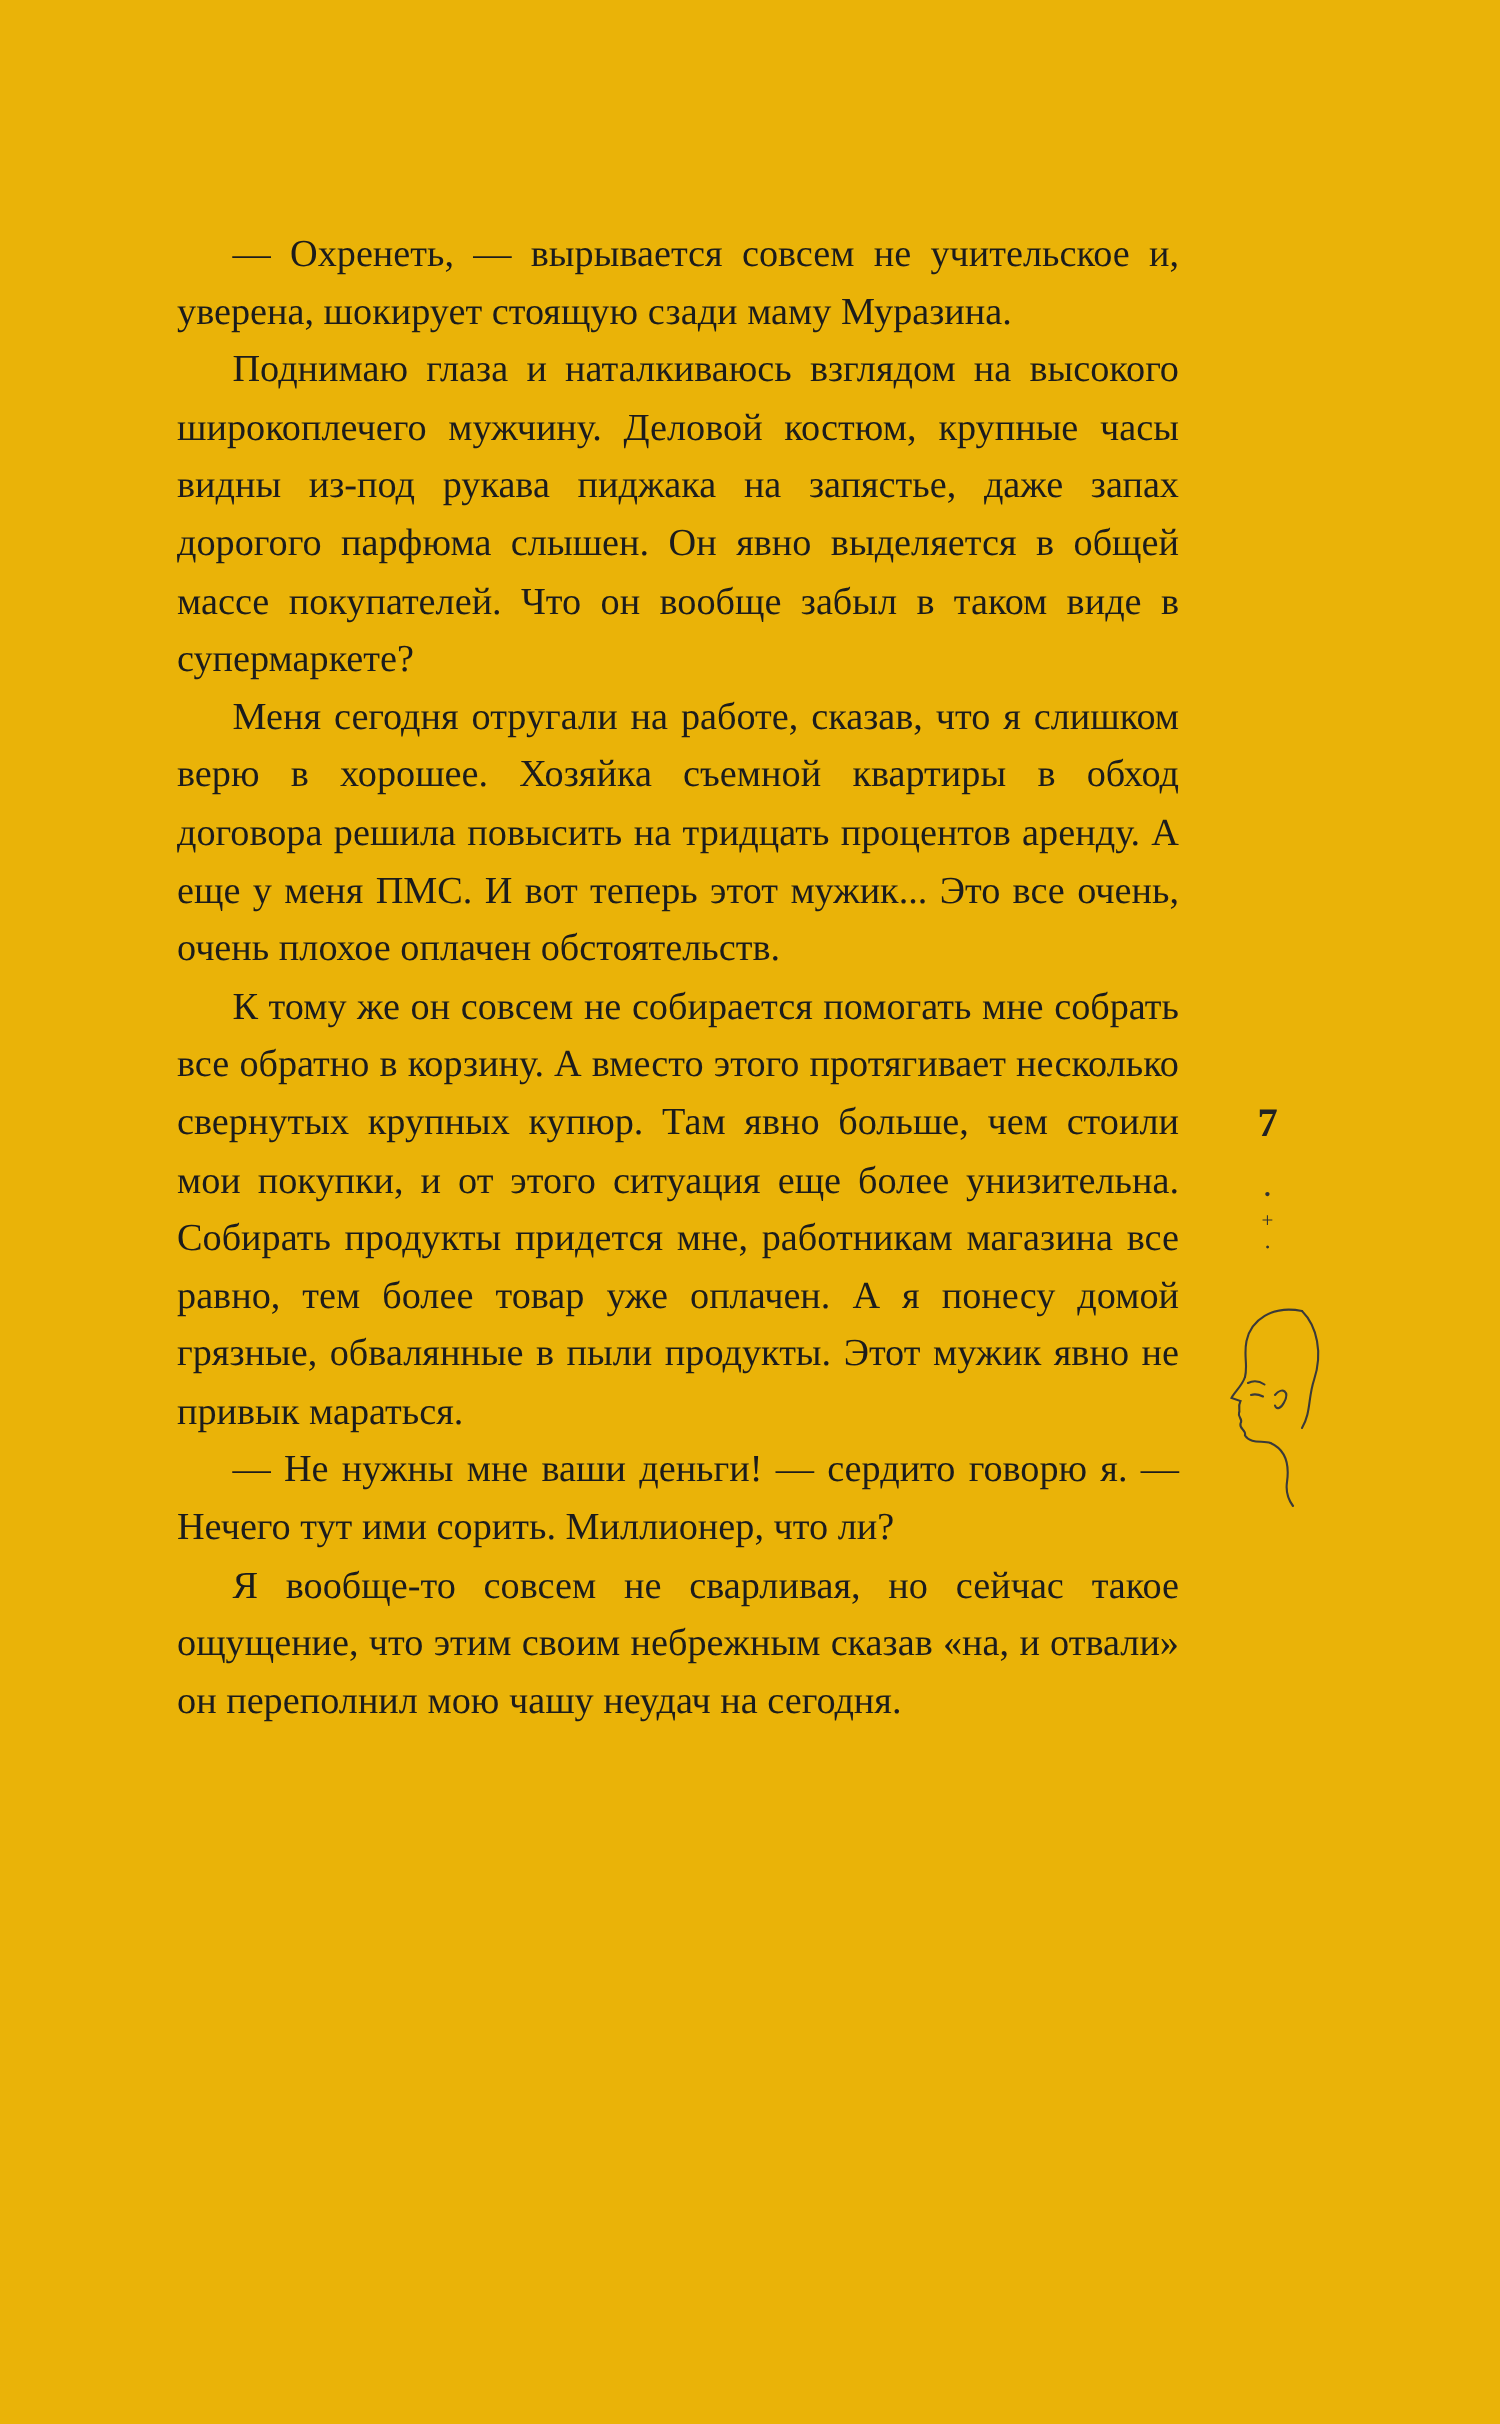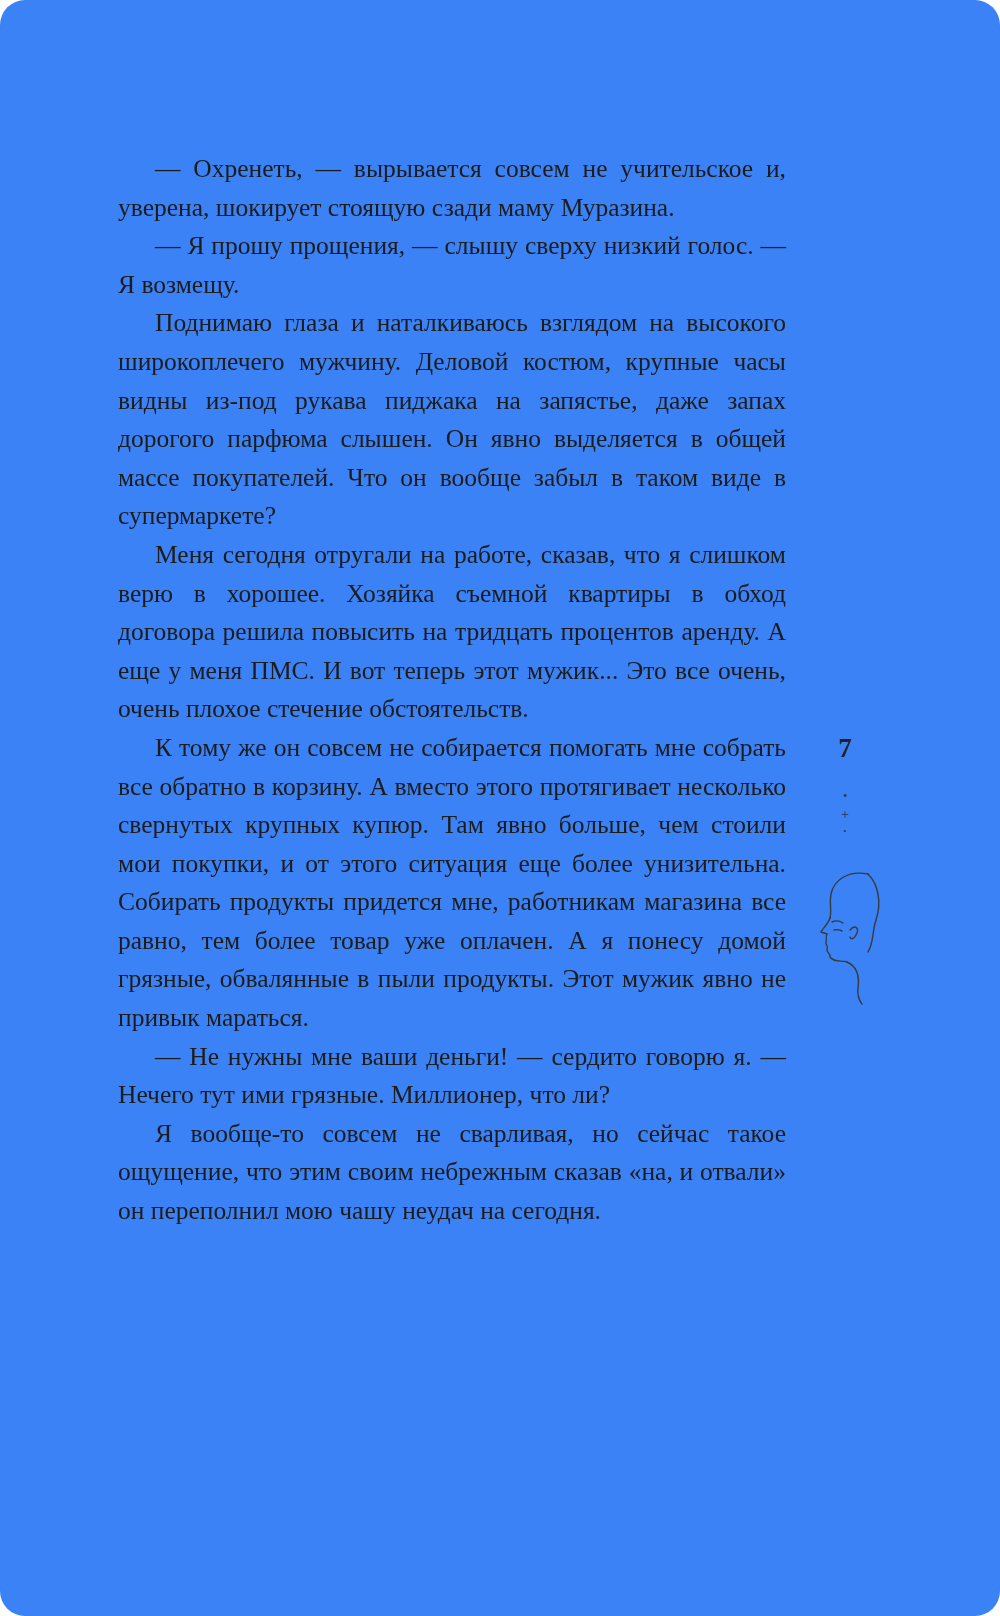"— Охренеть, — вырывается совсем" .page { background: #3b82f6 -> #eab308; border-radius: 25px -> none }
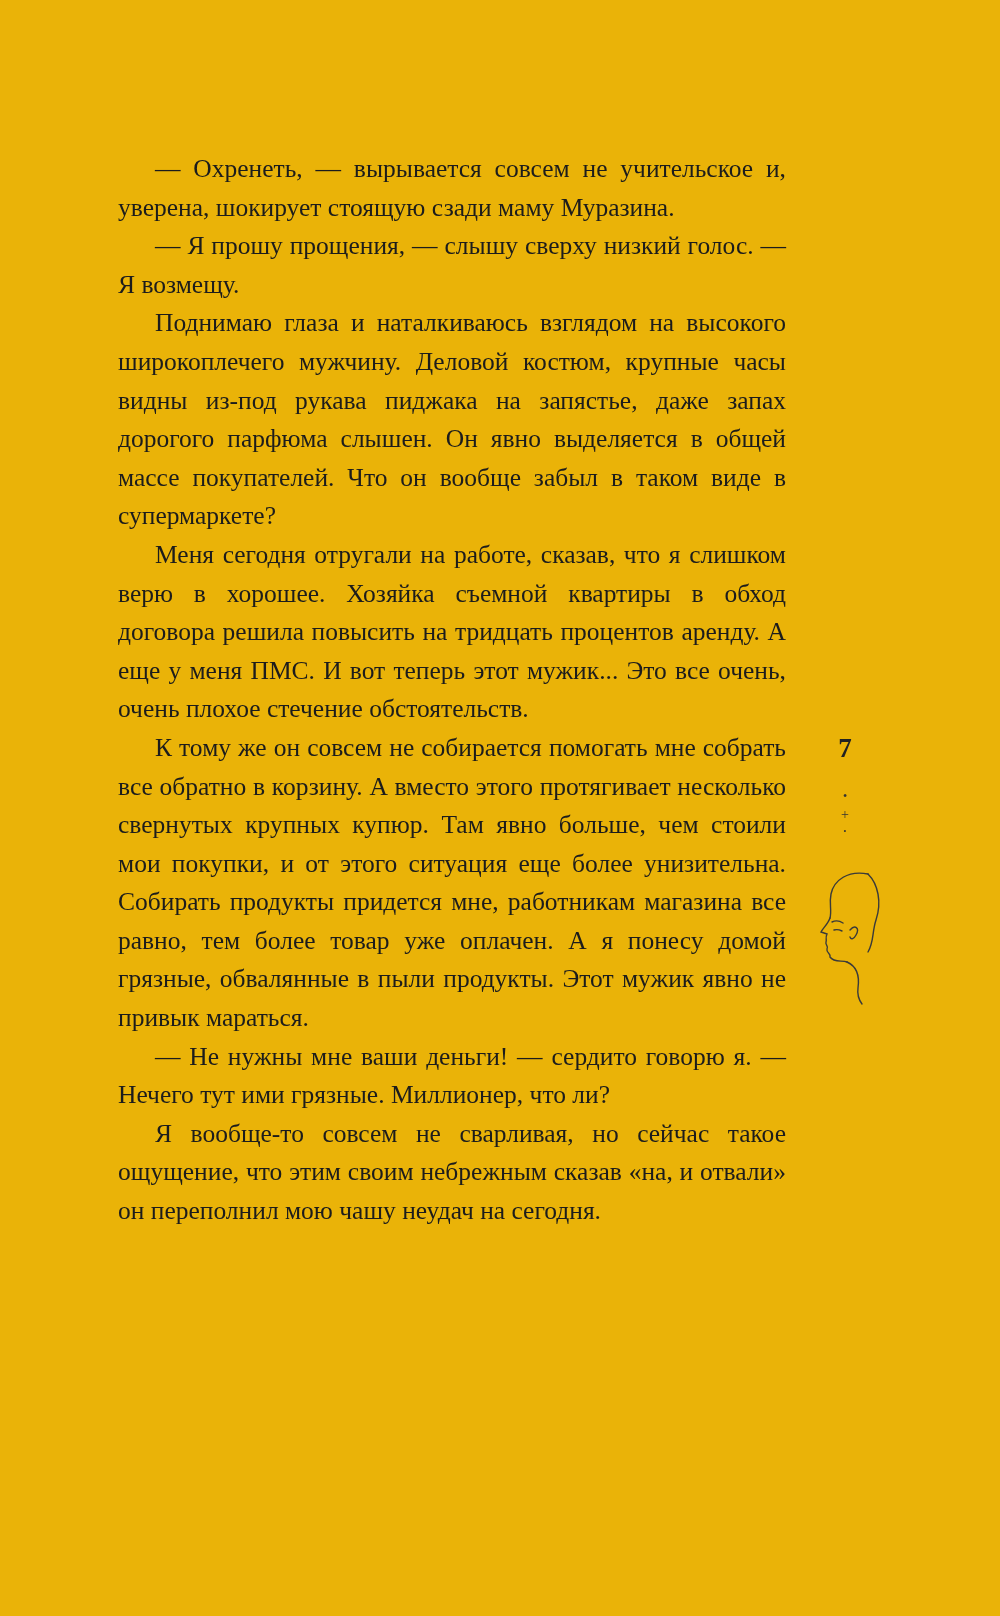"— Я прошу прощения, —" p { html: <p>— Я прошу прощения, — слышу сверху низкий голос. — Я возмещу.</p> -> none }
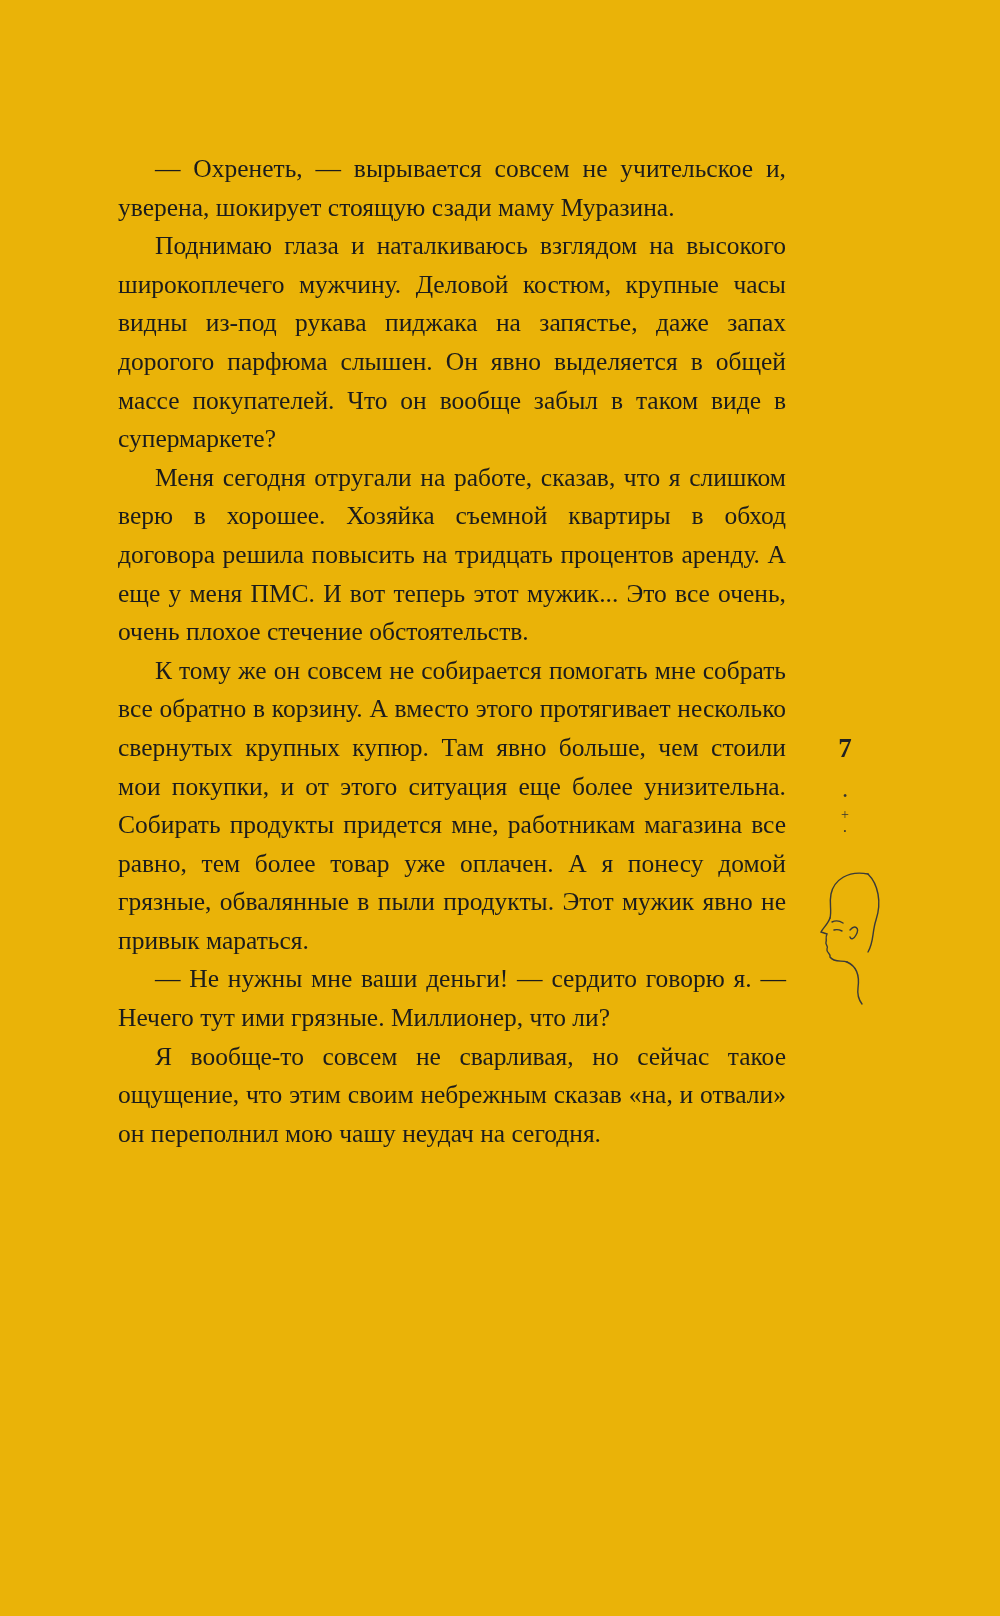"Меня сегодня отругали на работе," p { text: стечение -> оплачен }
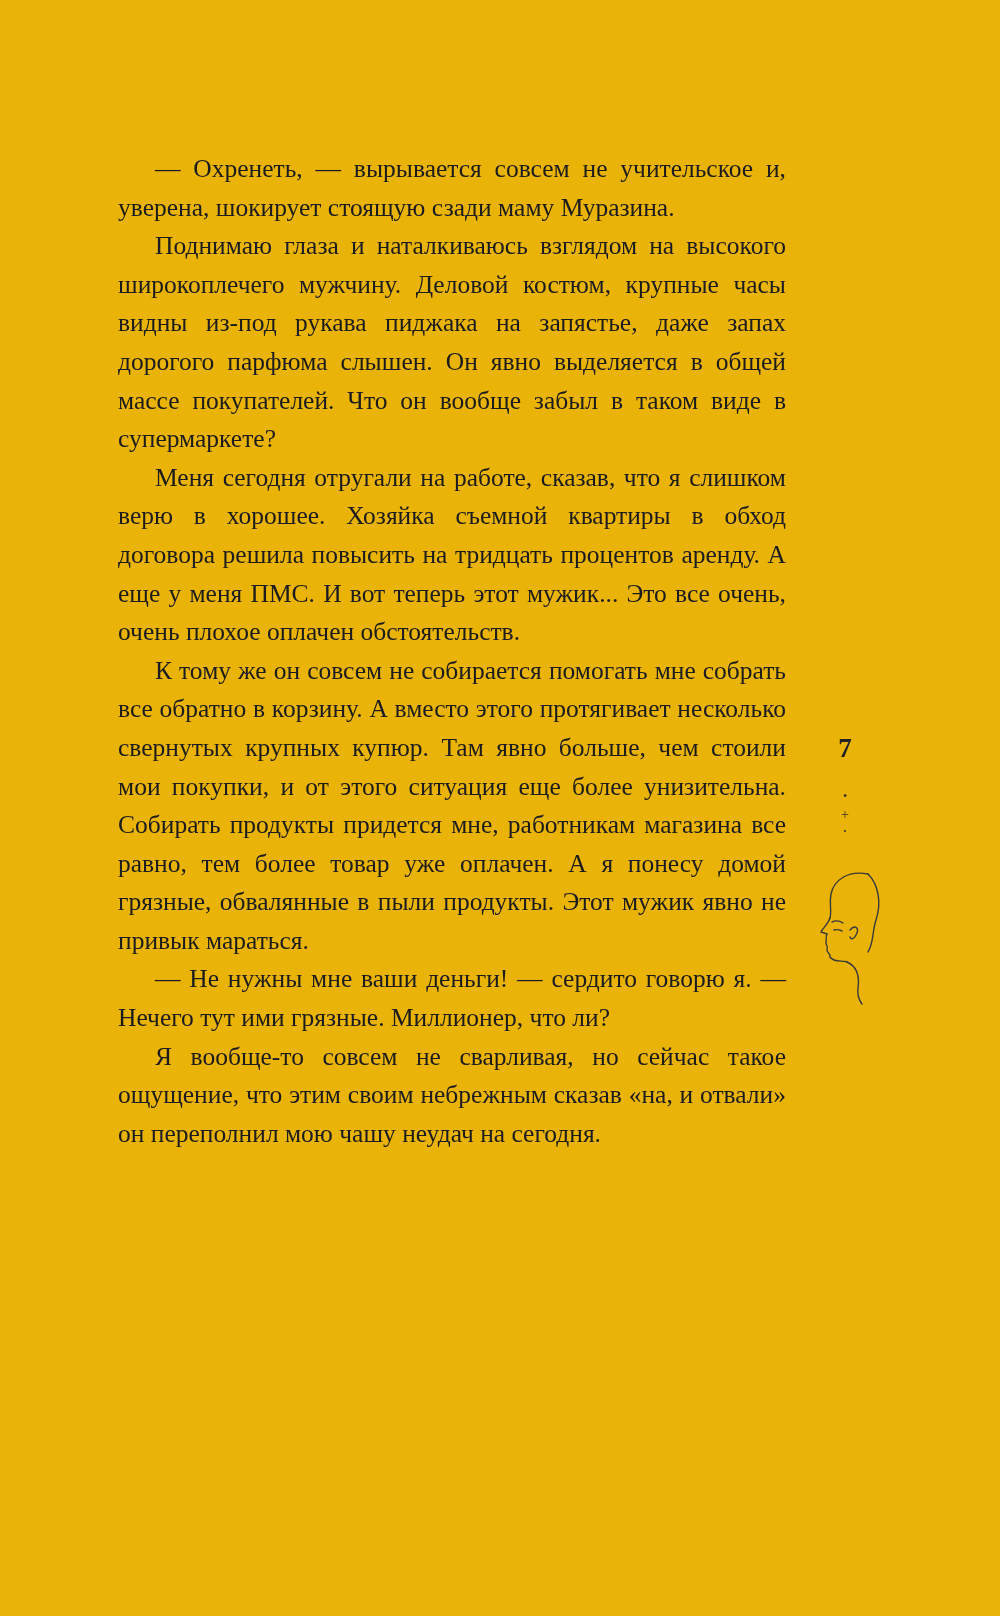"— Не нужны мне ваши" p { text: грязные -> сорить }
